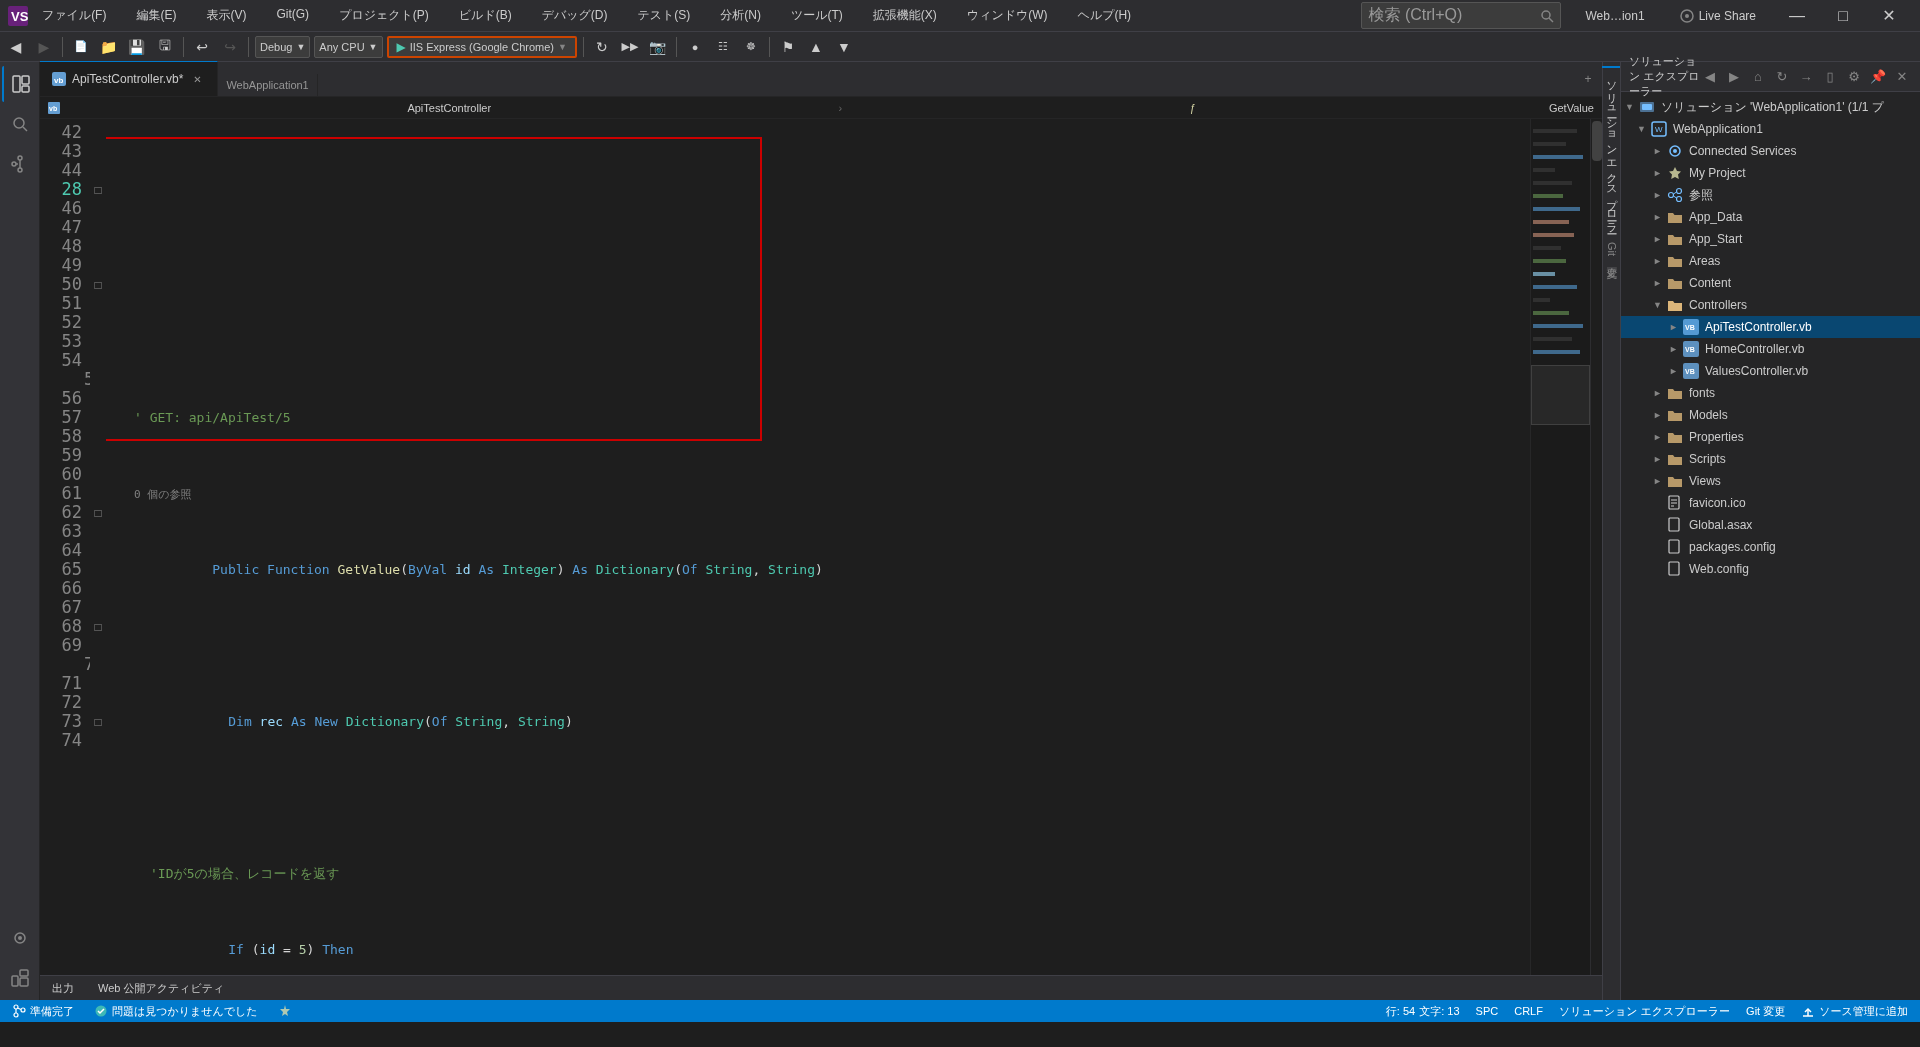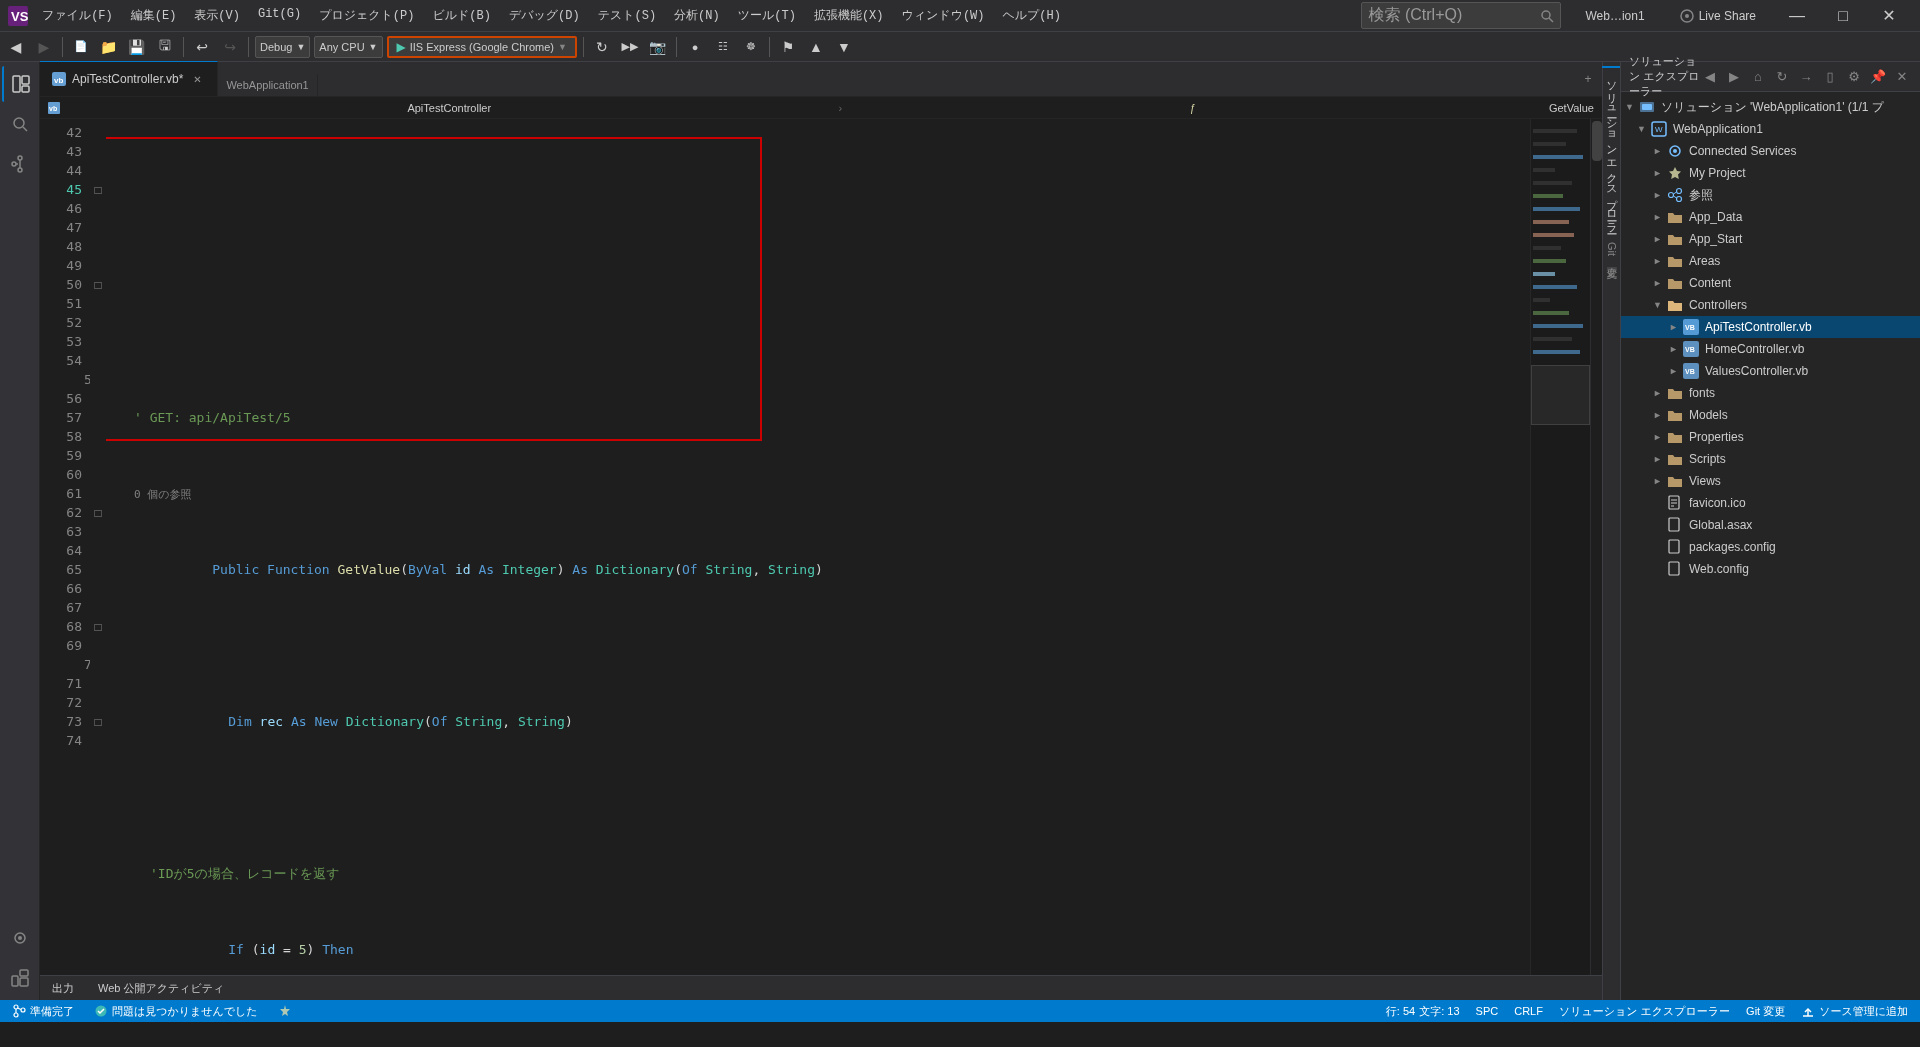"ファイル(F)" .title-bar-menu { font-family: Liberation Mono, monospace -> none; gap: 2px -> 14px }
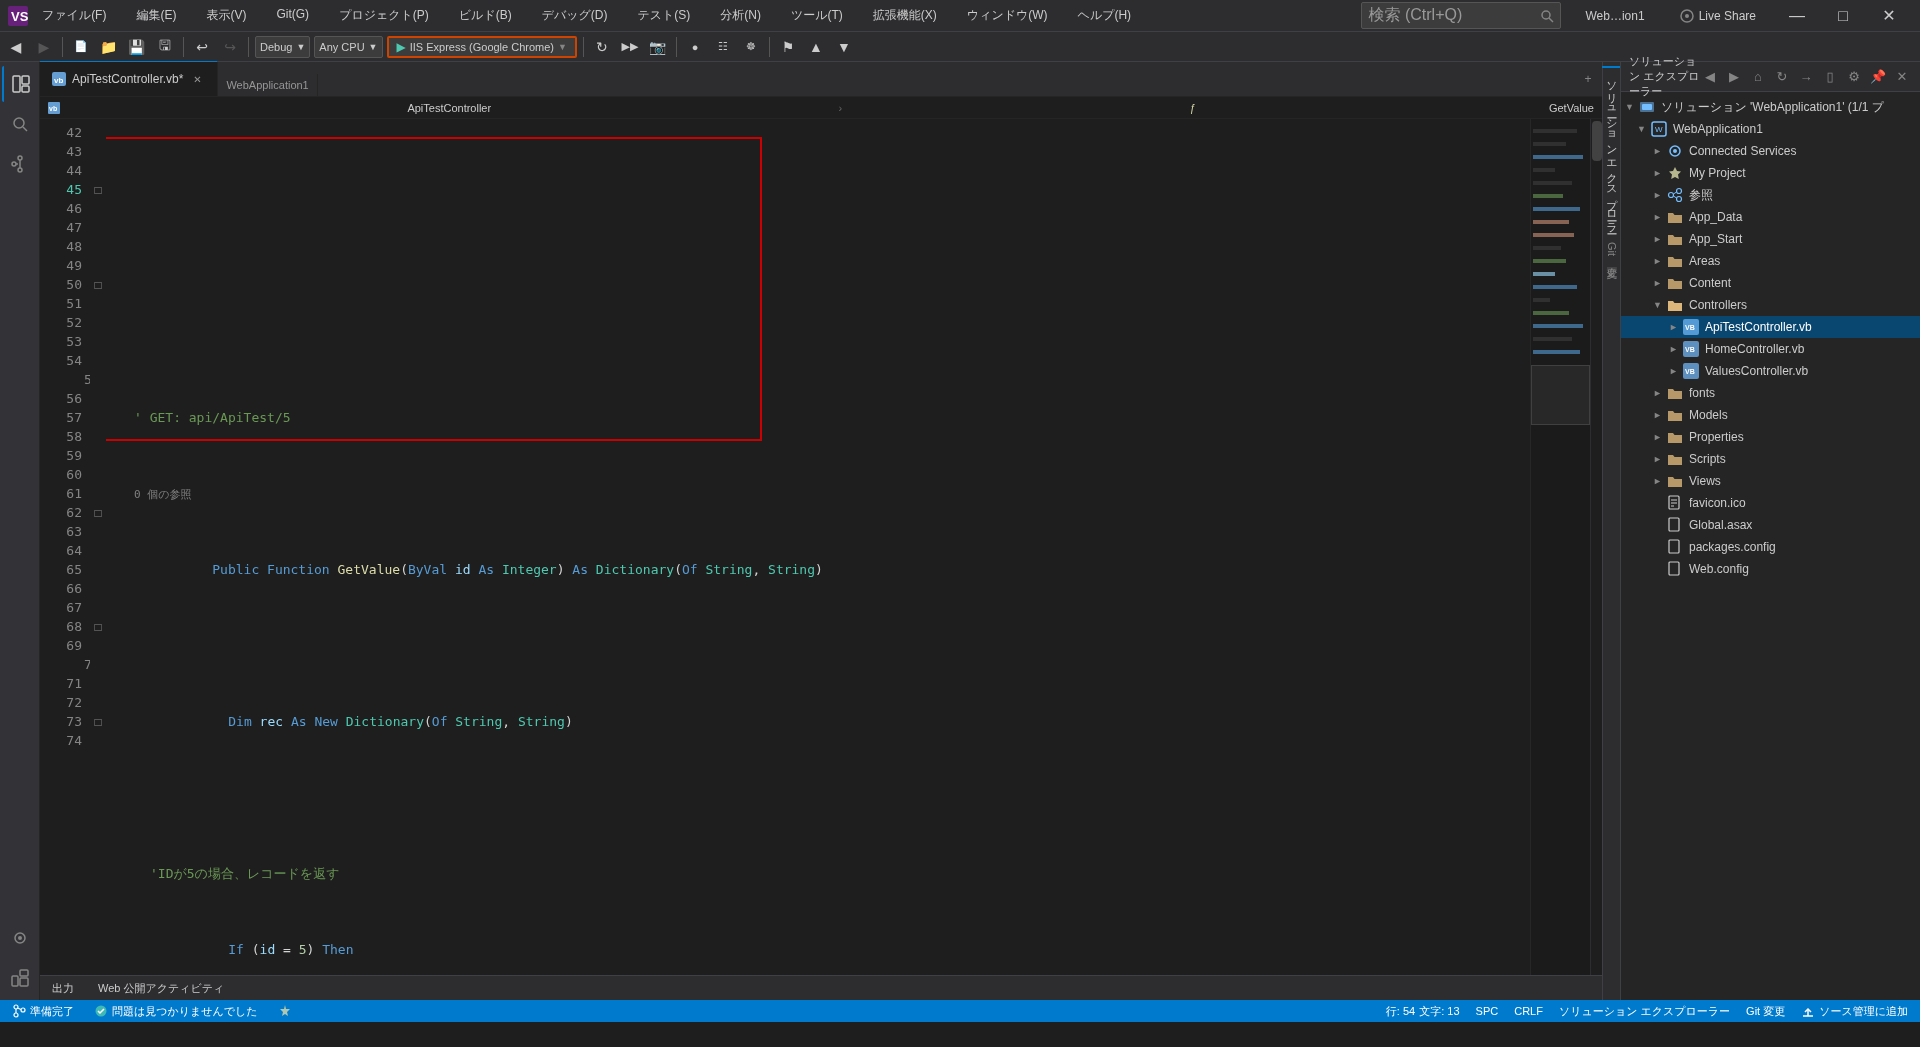"42" #line-numbers { font-size: 13px -> 17px }
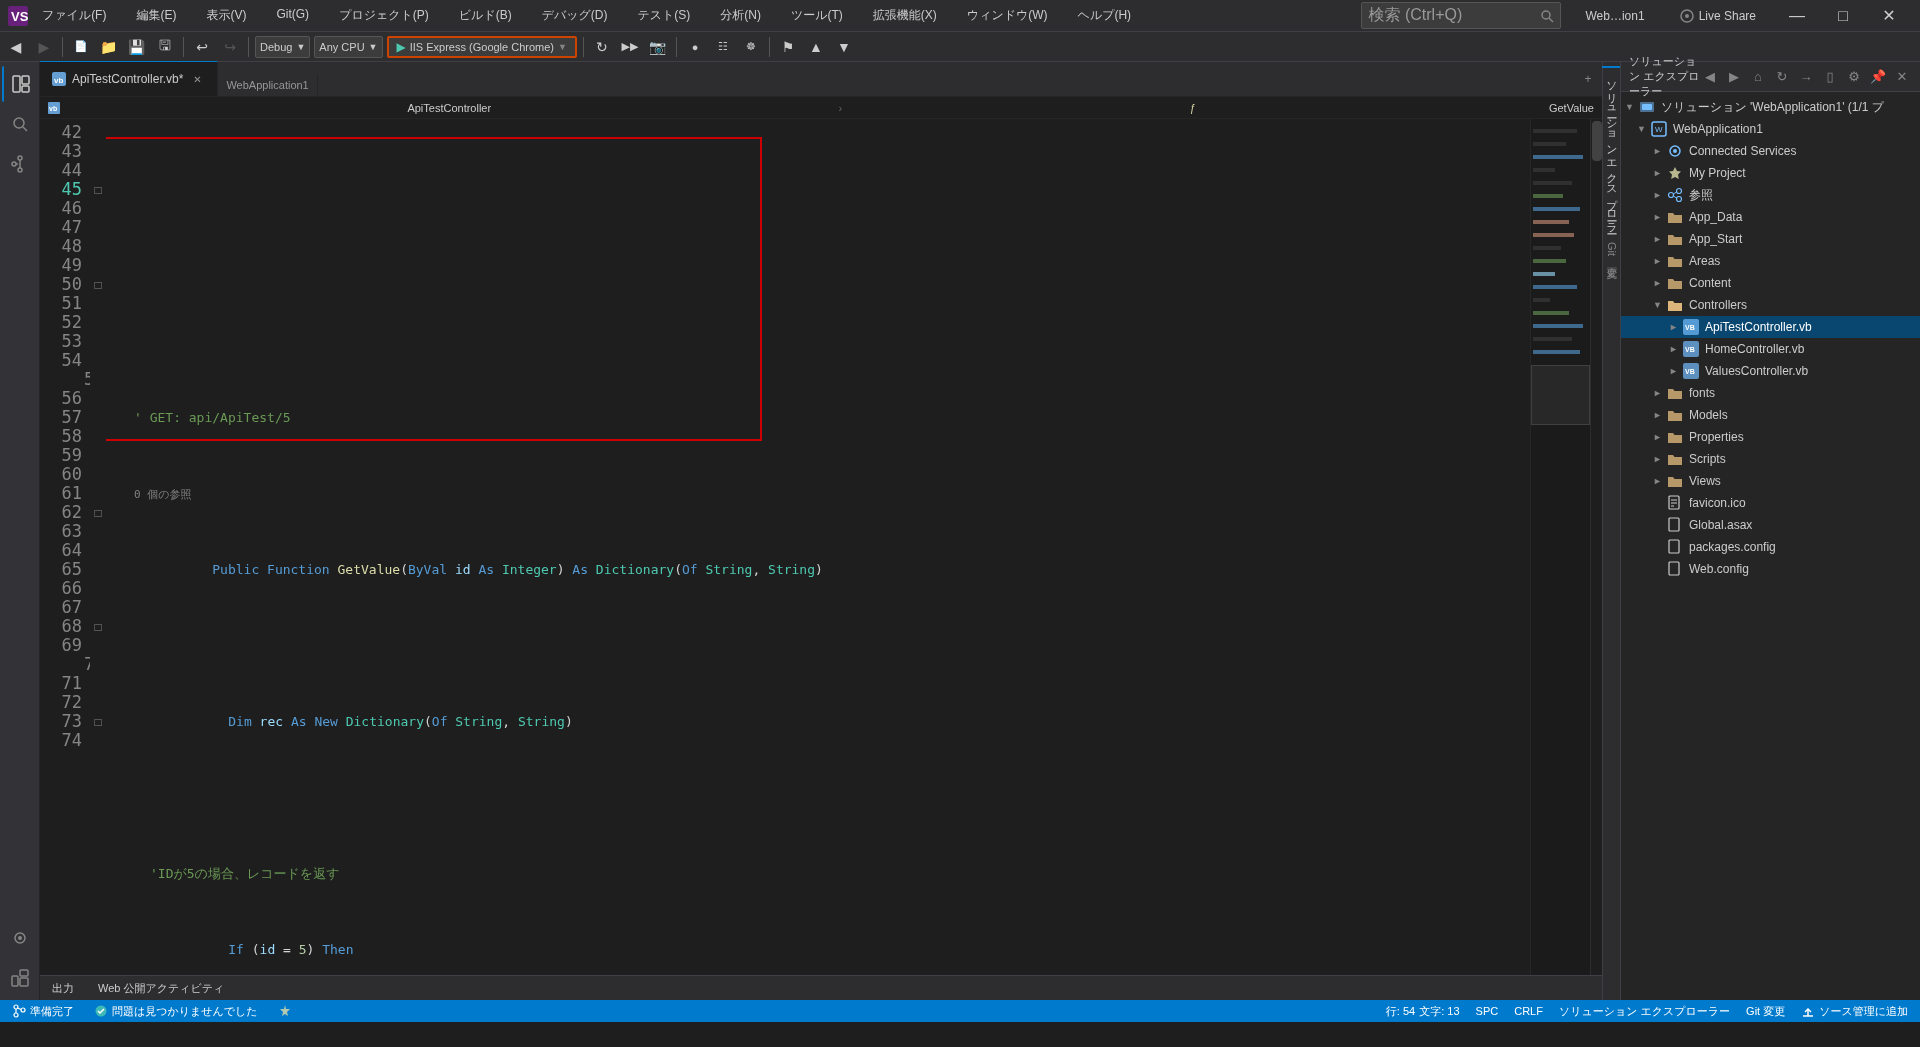"45" div { text: 45 -> 28 }
